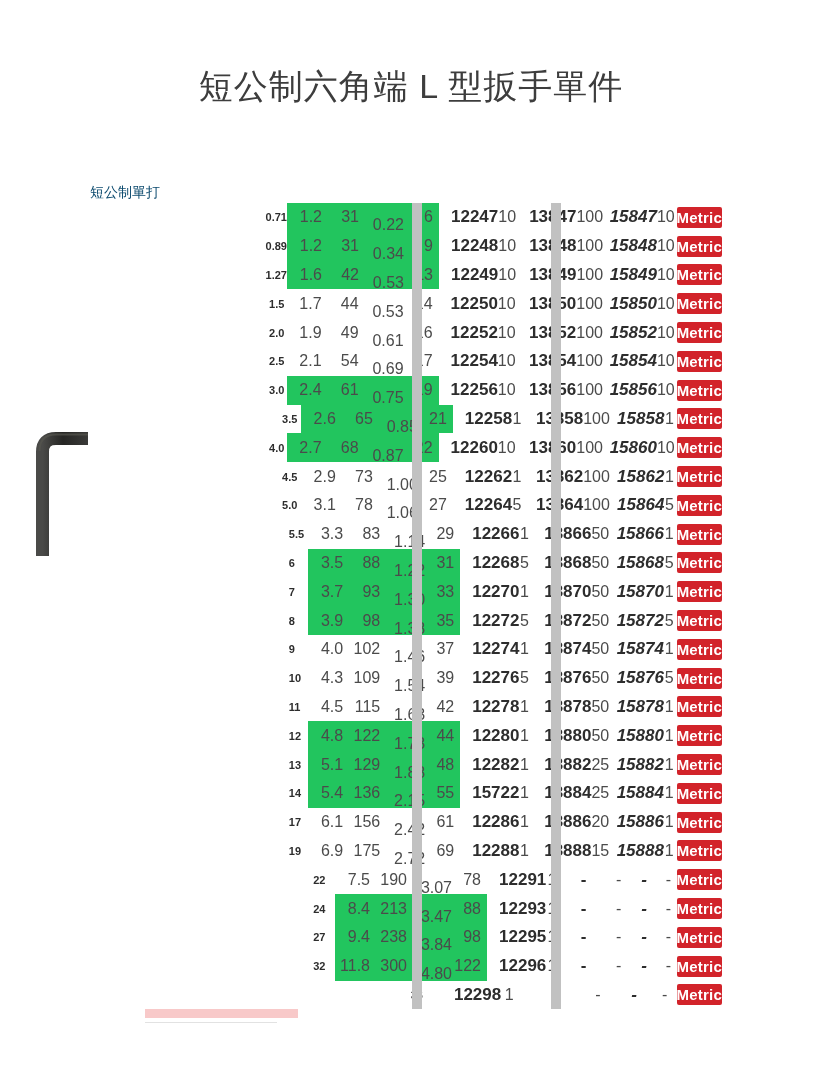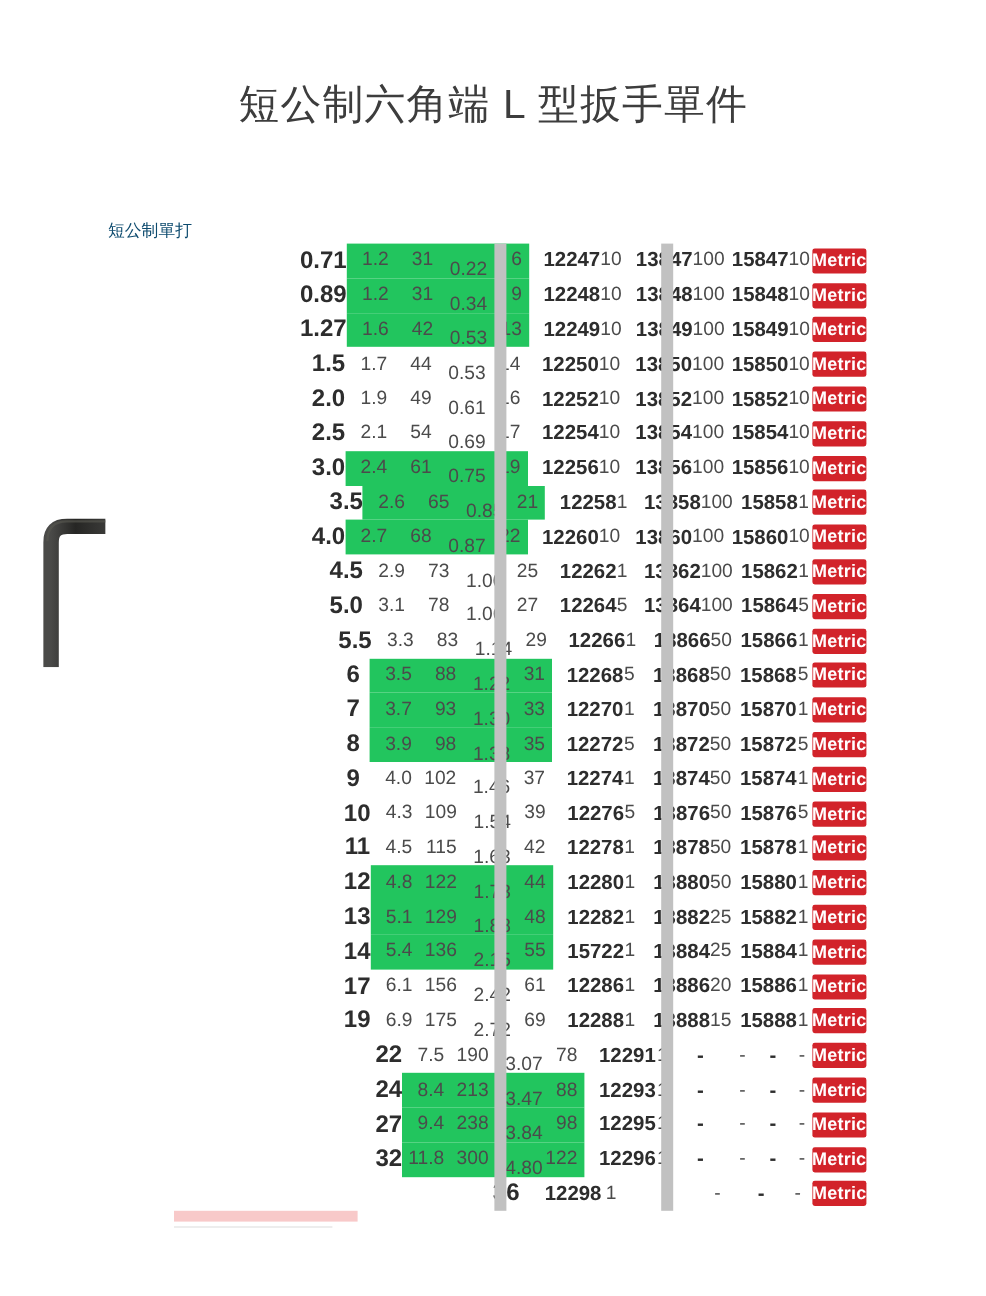"0.71" .c-size { font-size: 20px -> 11px }
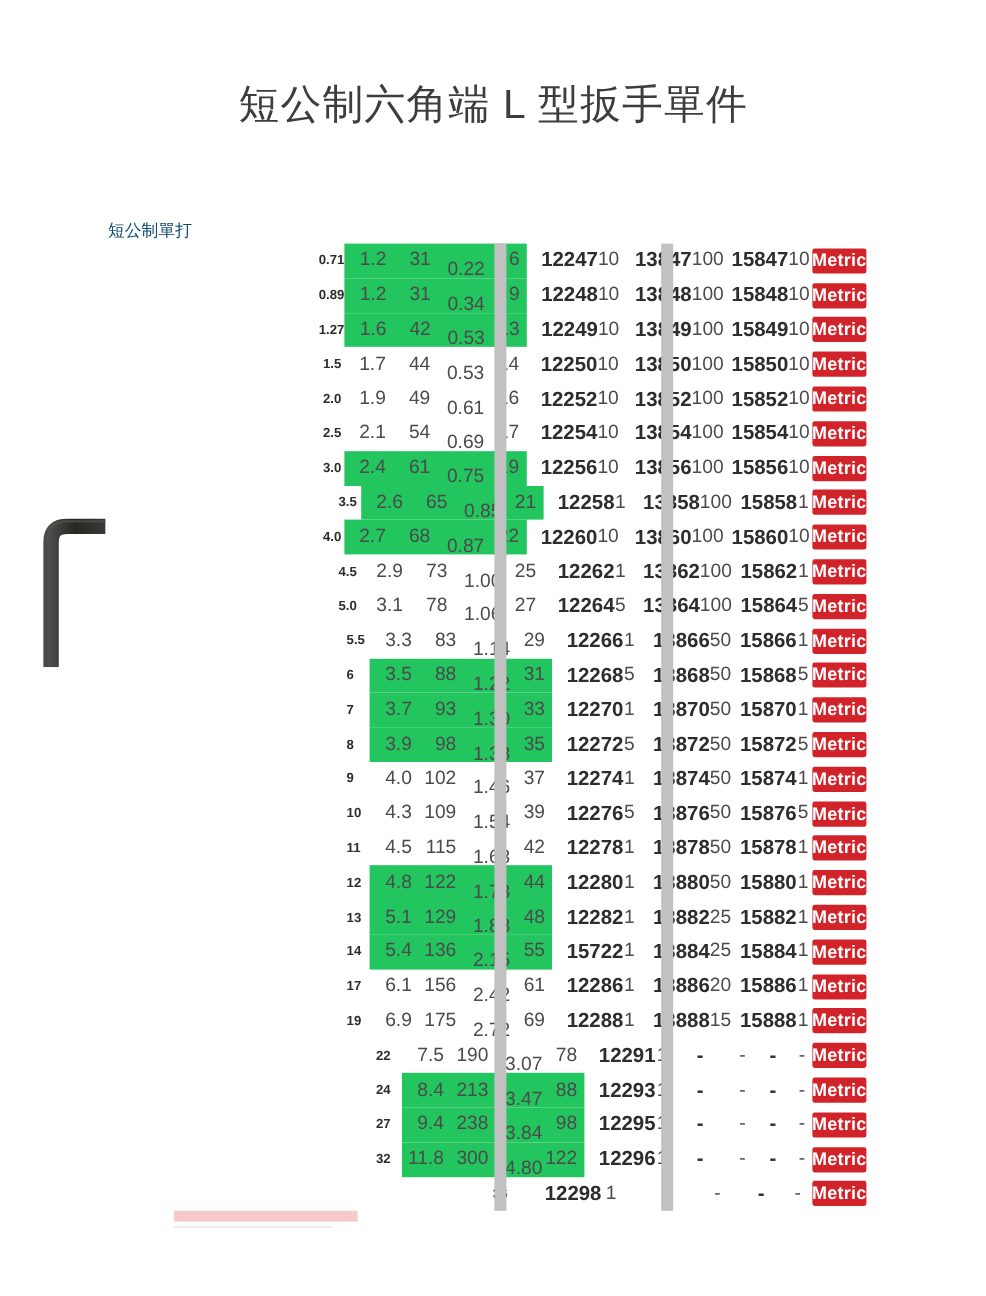"15847" .p3 { font-style: none -> italic }
